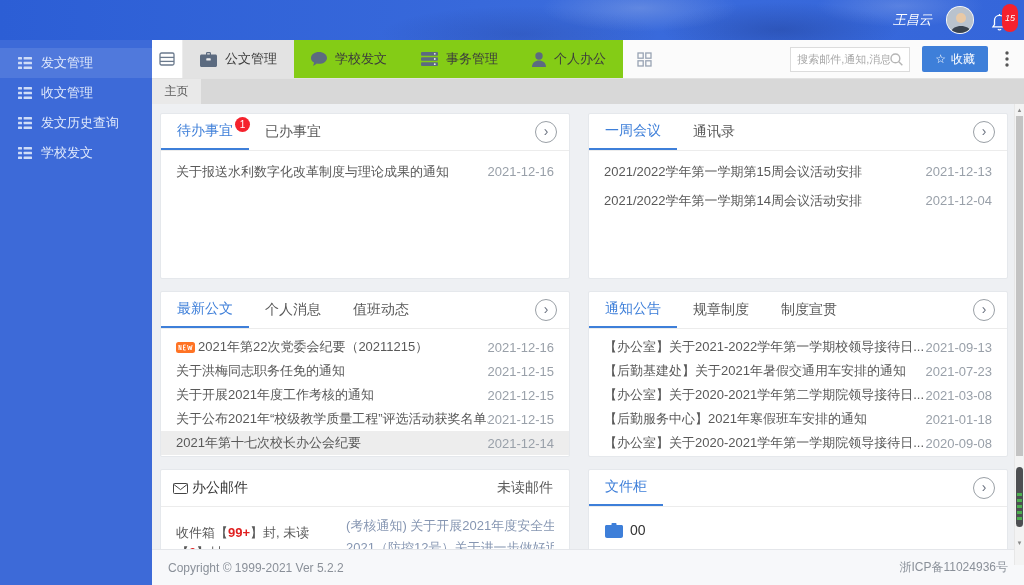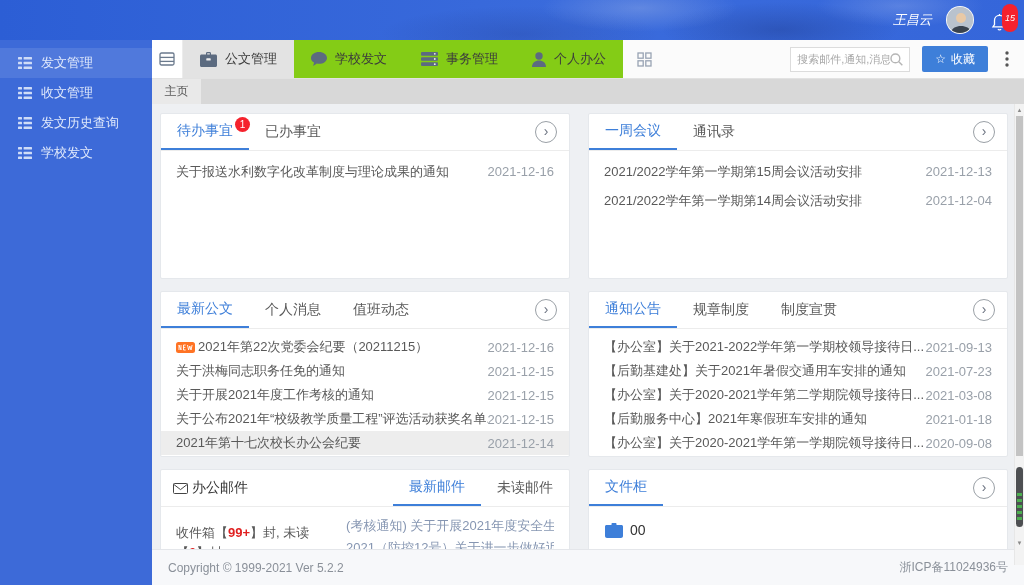"最新邮件" div.ctab { html: <div> <span>最新邮件</span> </div> -> none }
